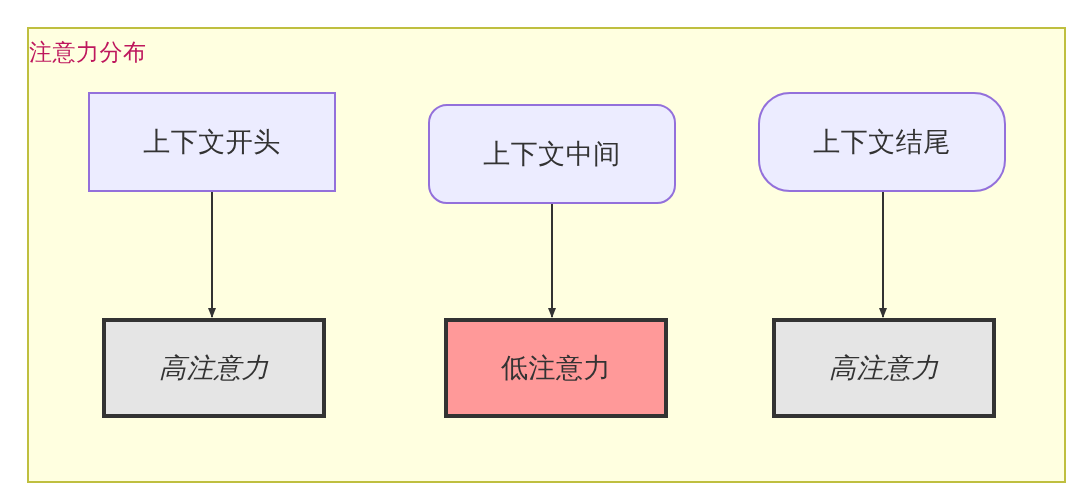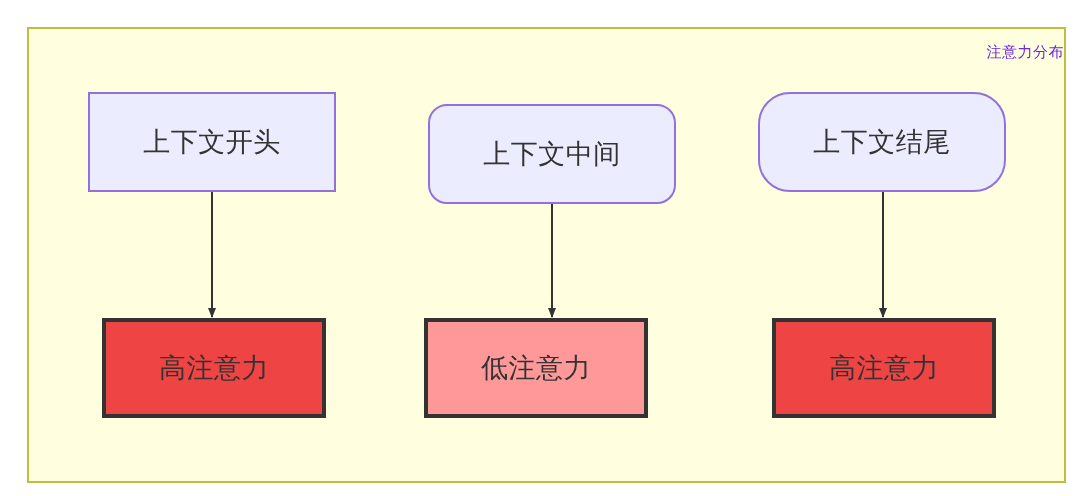"注意力分布" .subgraph-title { color: #6d28d9 -> #be185d; font-size: 15px -> 23px; text-align: right -> left }
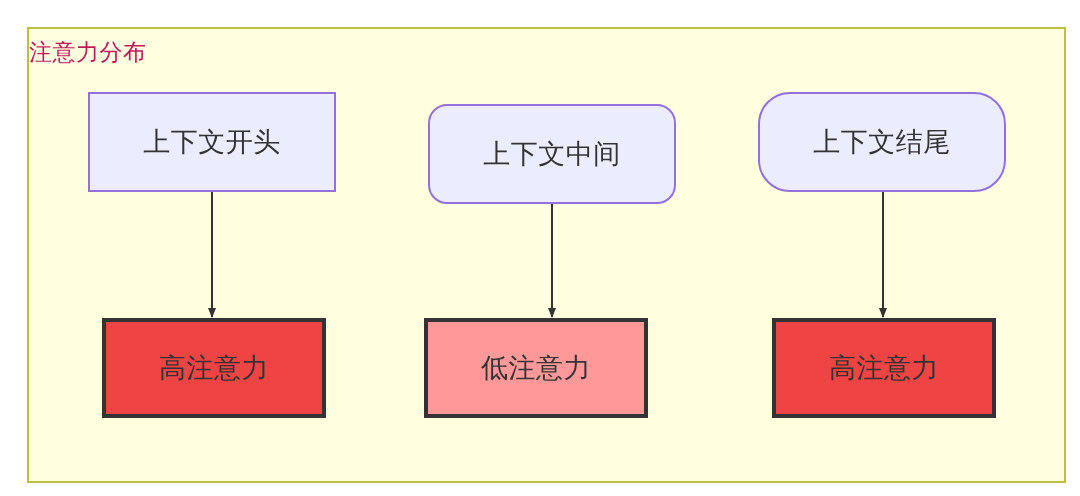"高注意力" .node.attention.high { background: #ef4444 -> #e5e5e5; font-style: none -> italic }
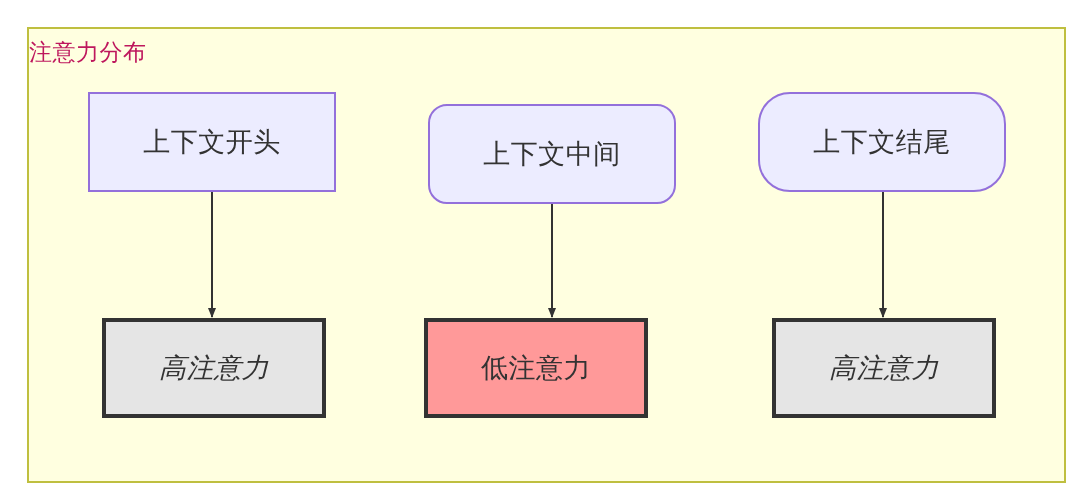"低注意力" #node-att-middle { left: 424px -> 444px }
